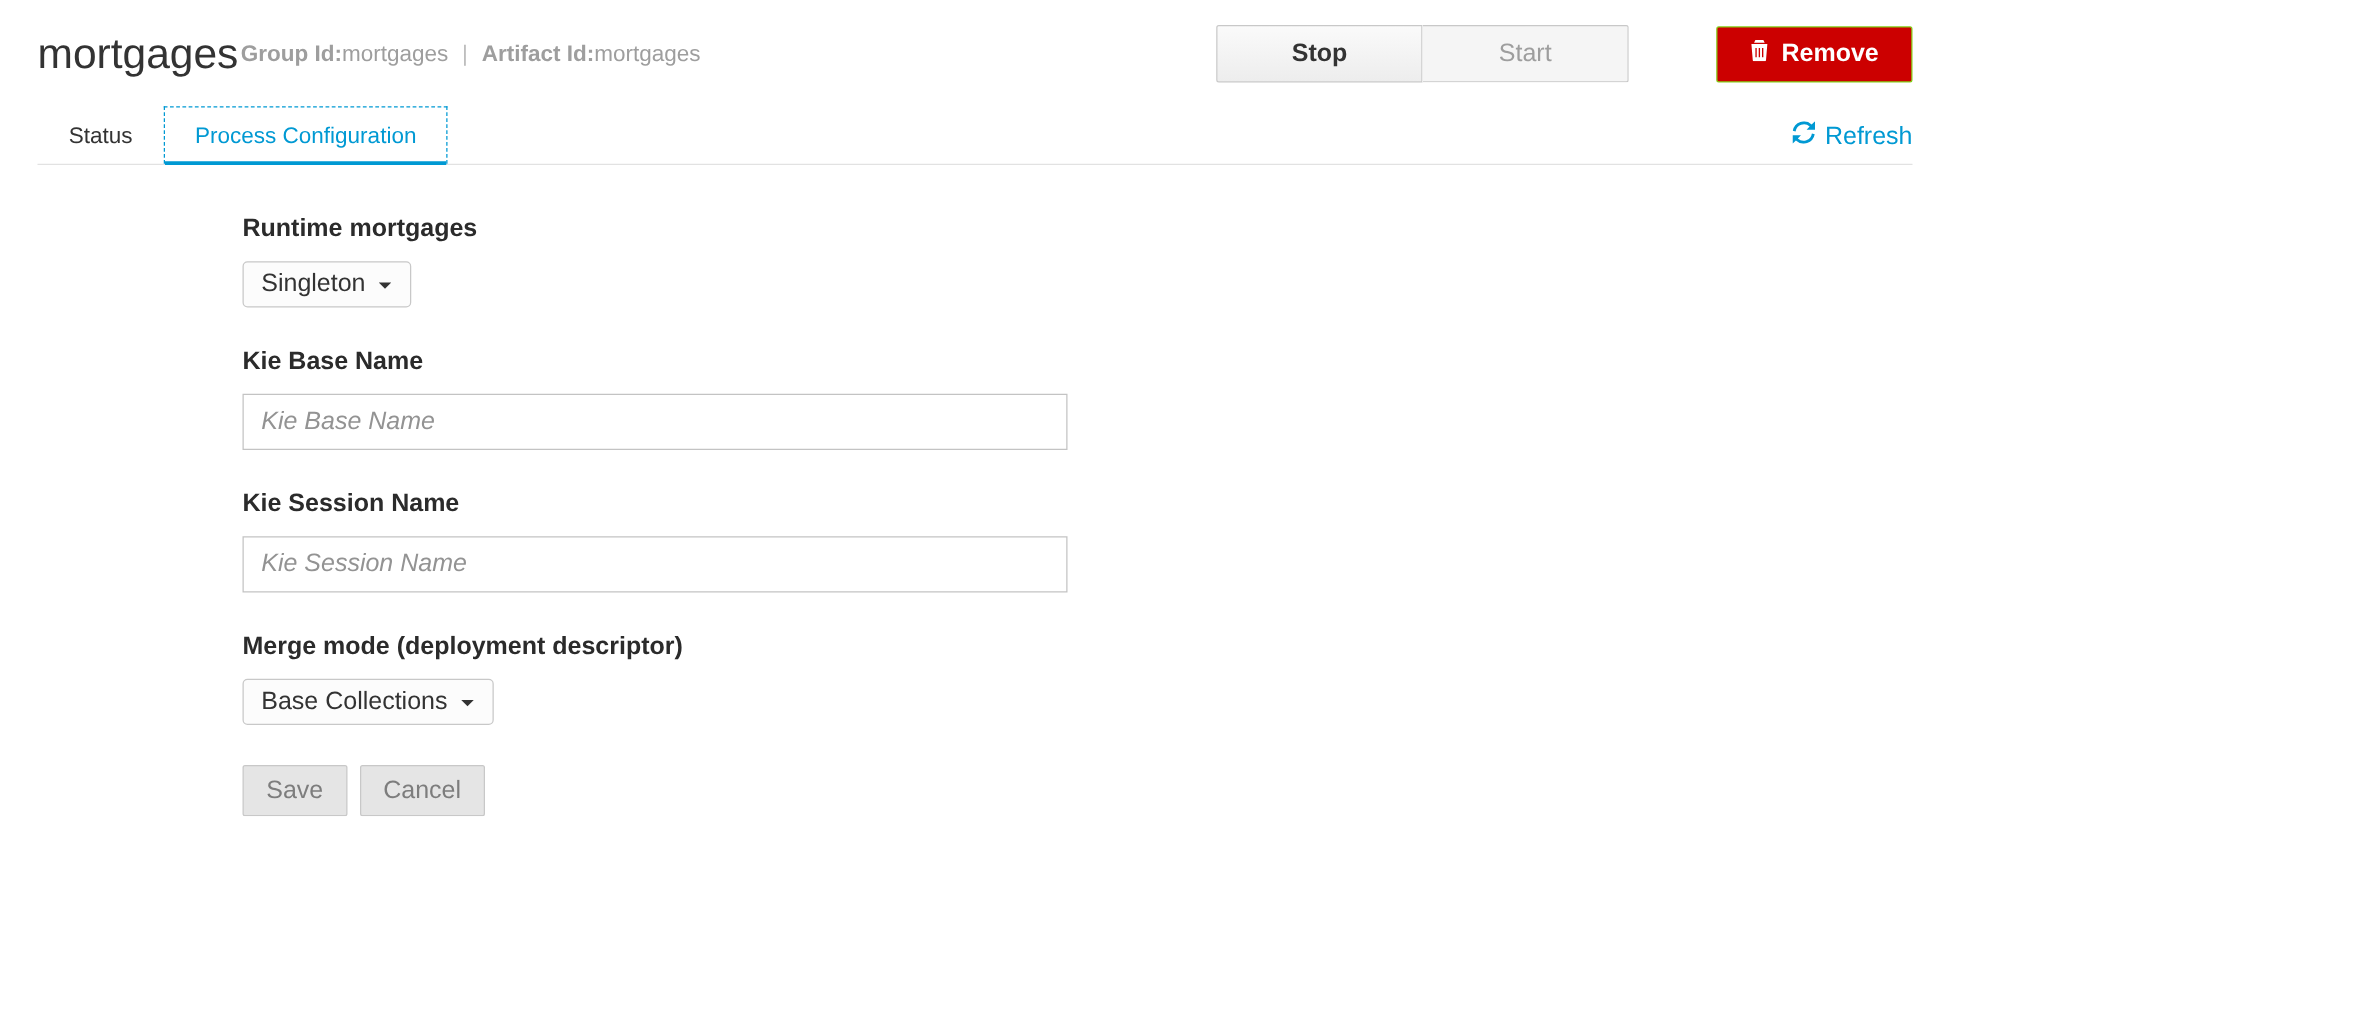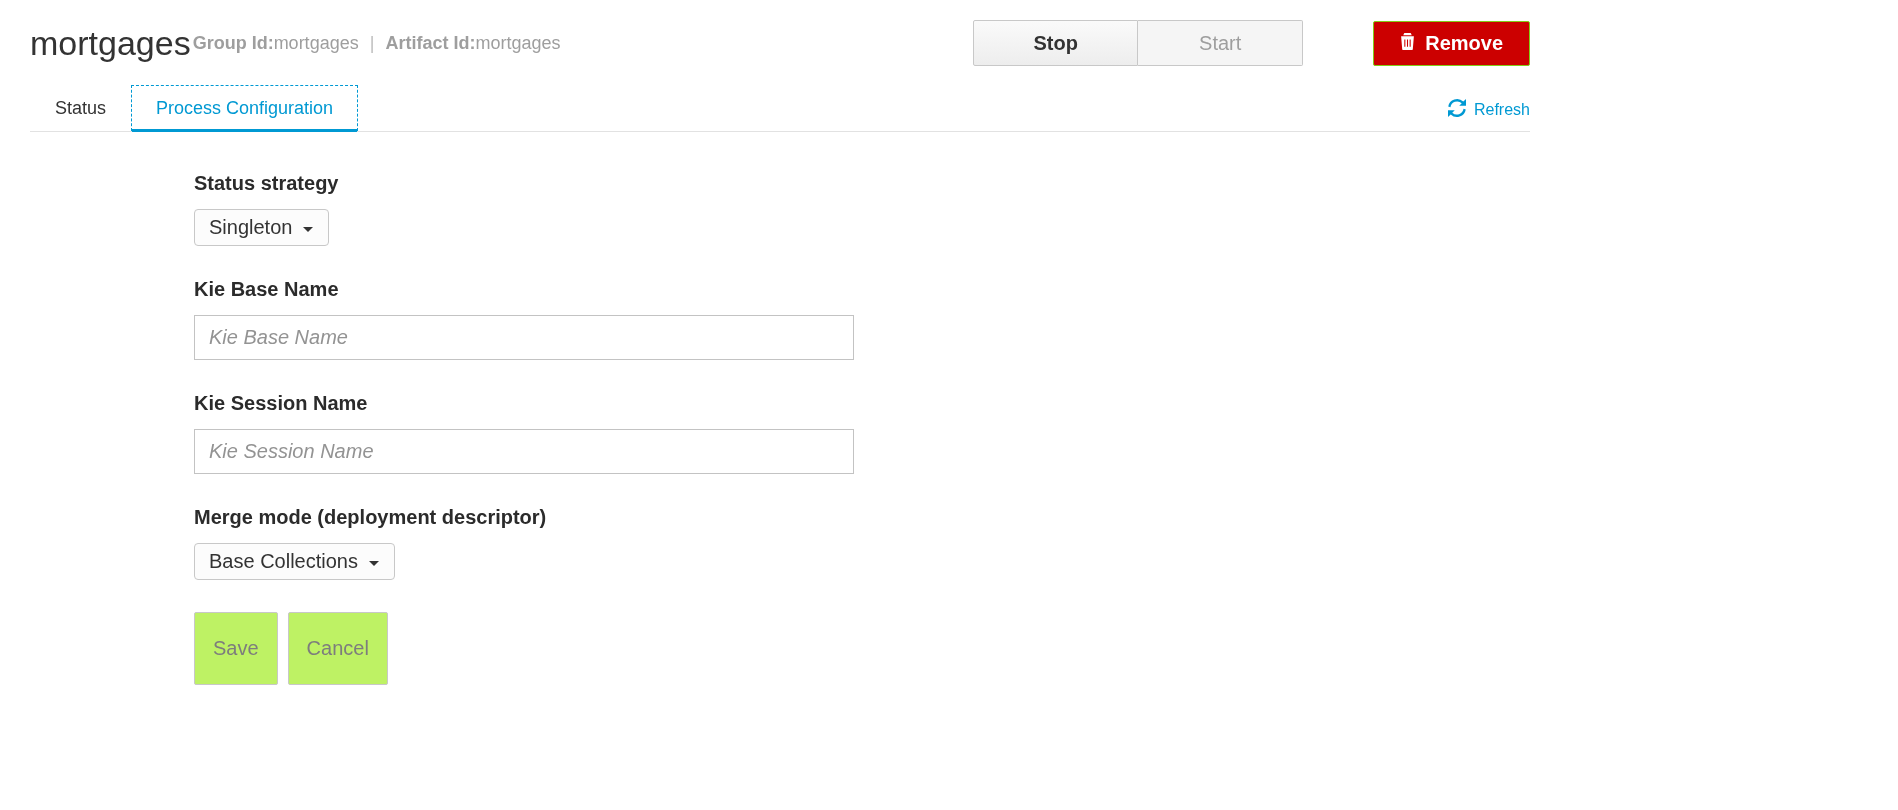"Refresh" .refresh-link { font-size: 16px -> 20px }
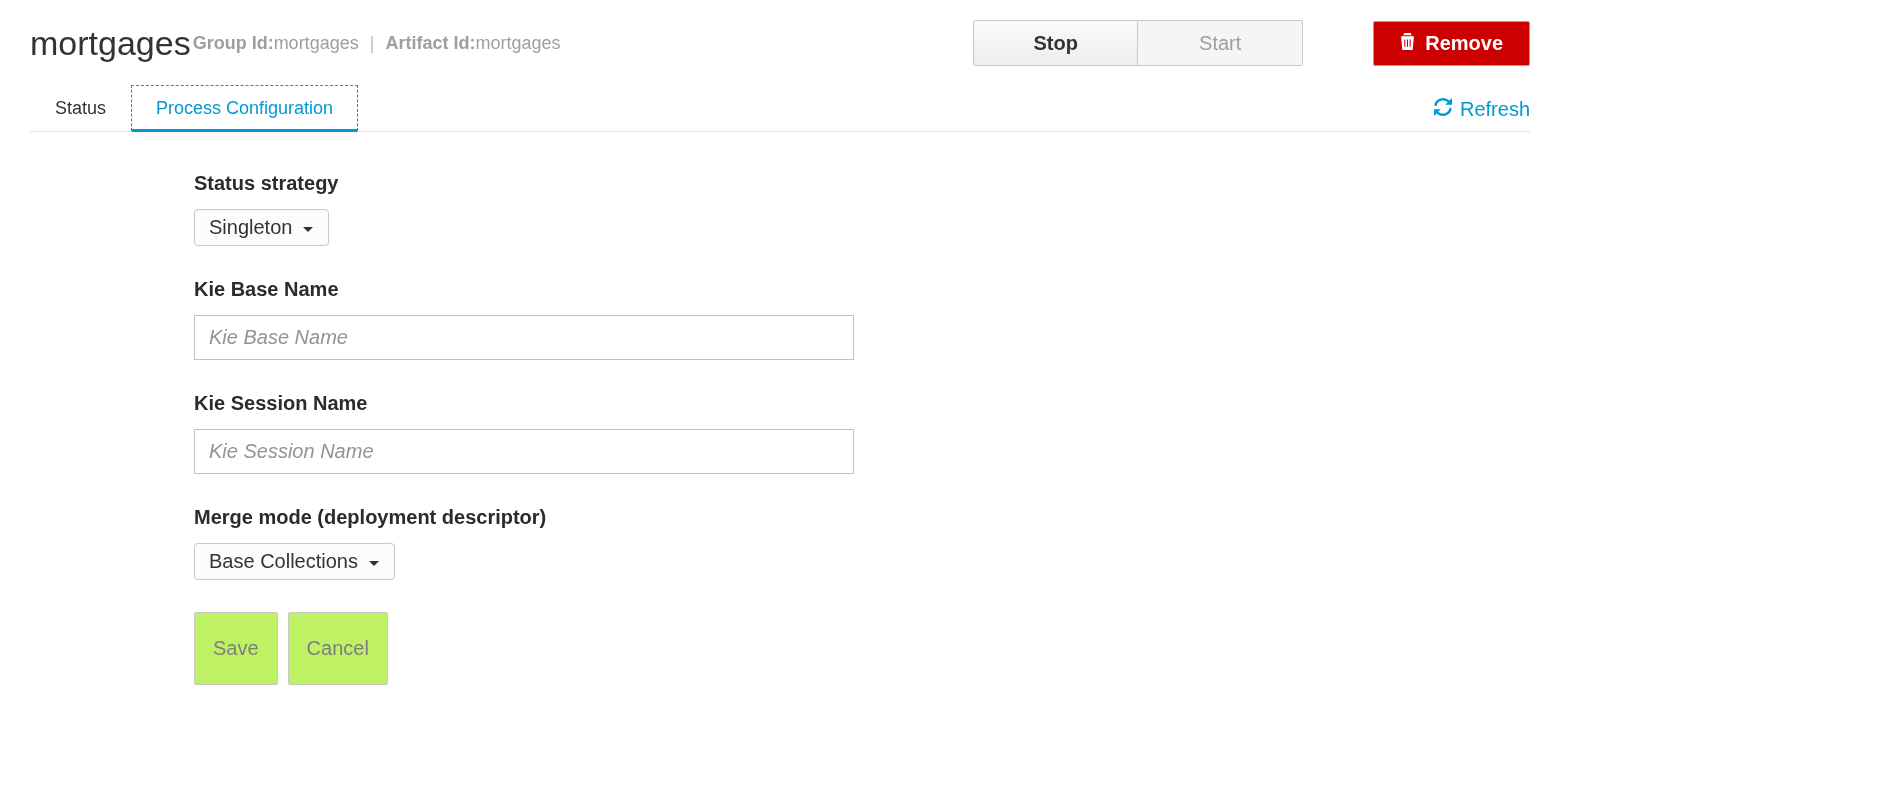"Status strategy" label.form-label { text: Status strategy -> Runtime mortgages }
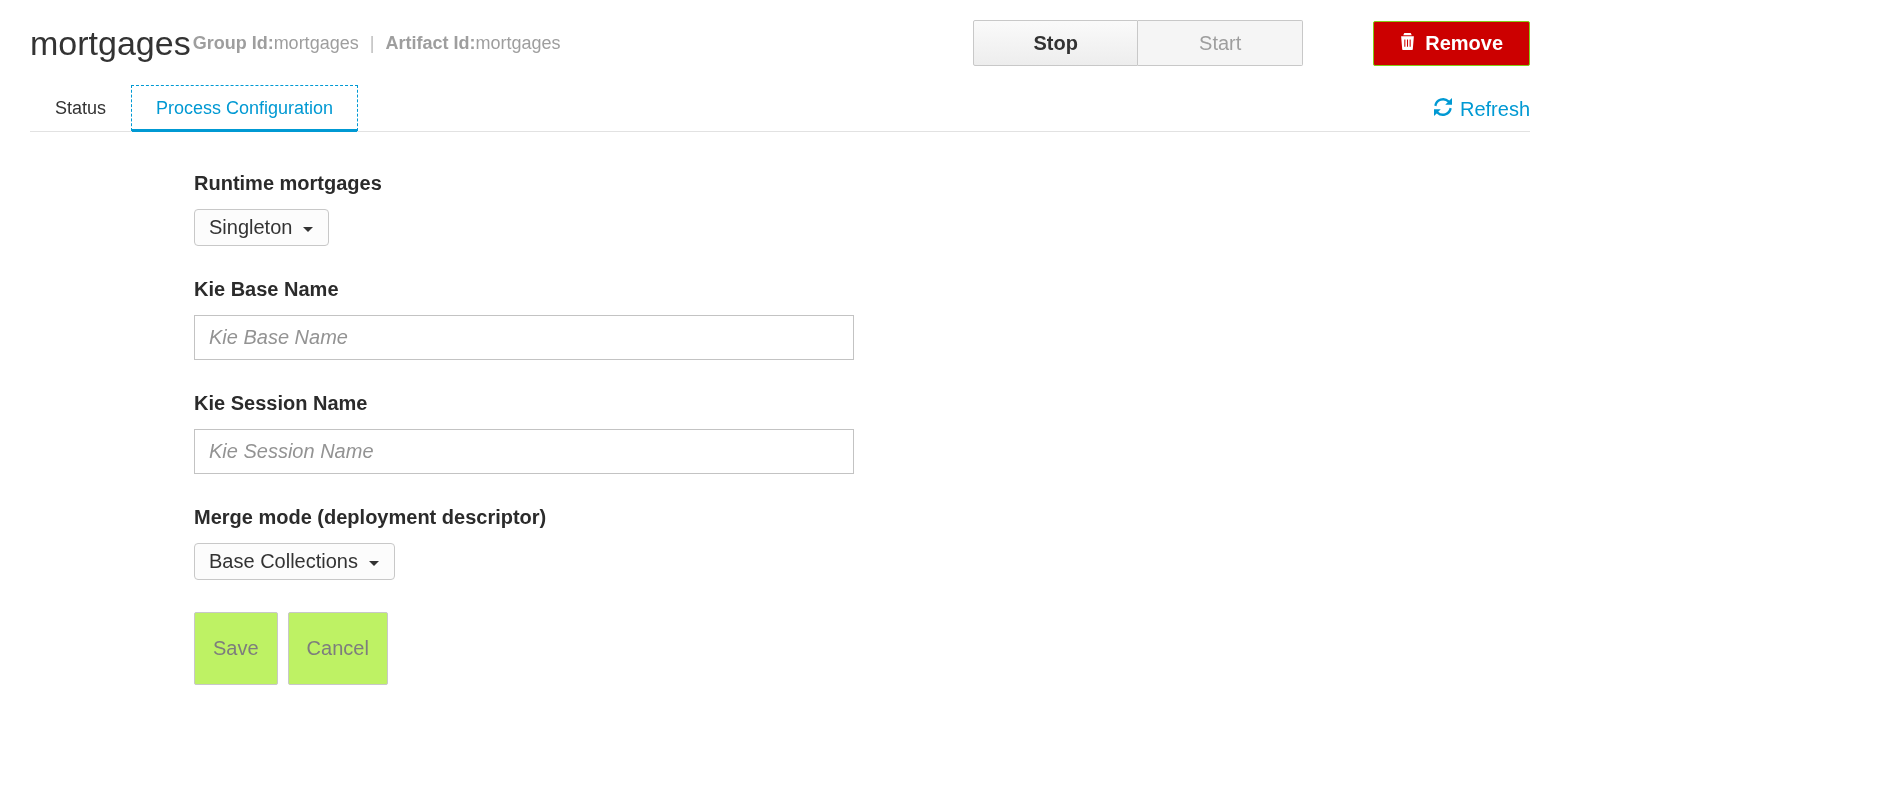"Save" .btn-default { background: #bef264 -> #e5e5e5; padding: 24px 18px -> 8px 18px }
